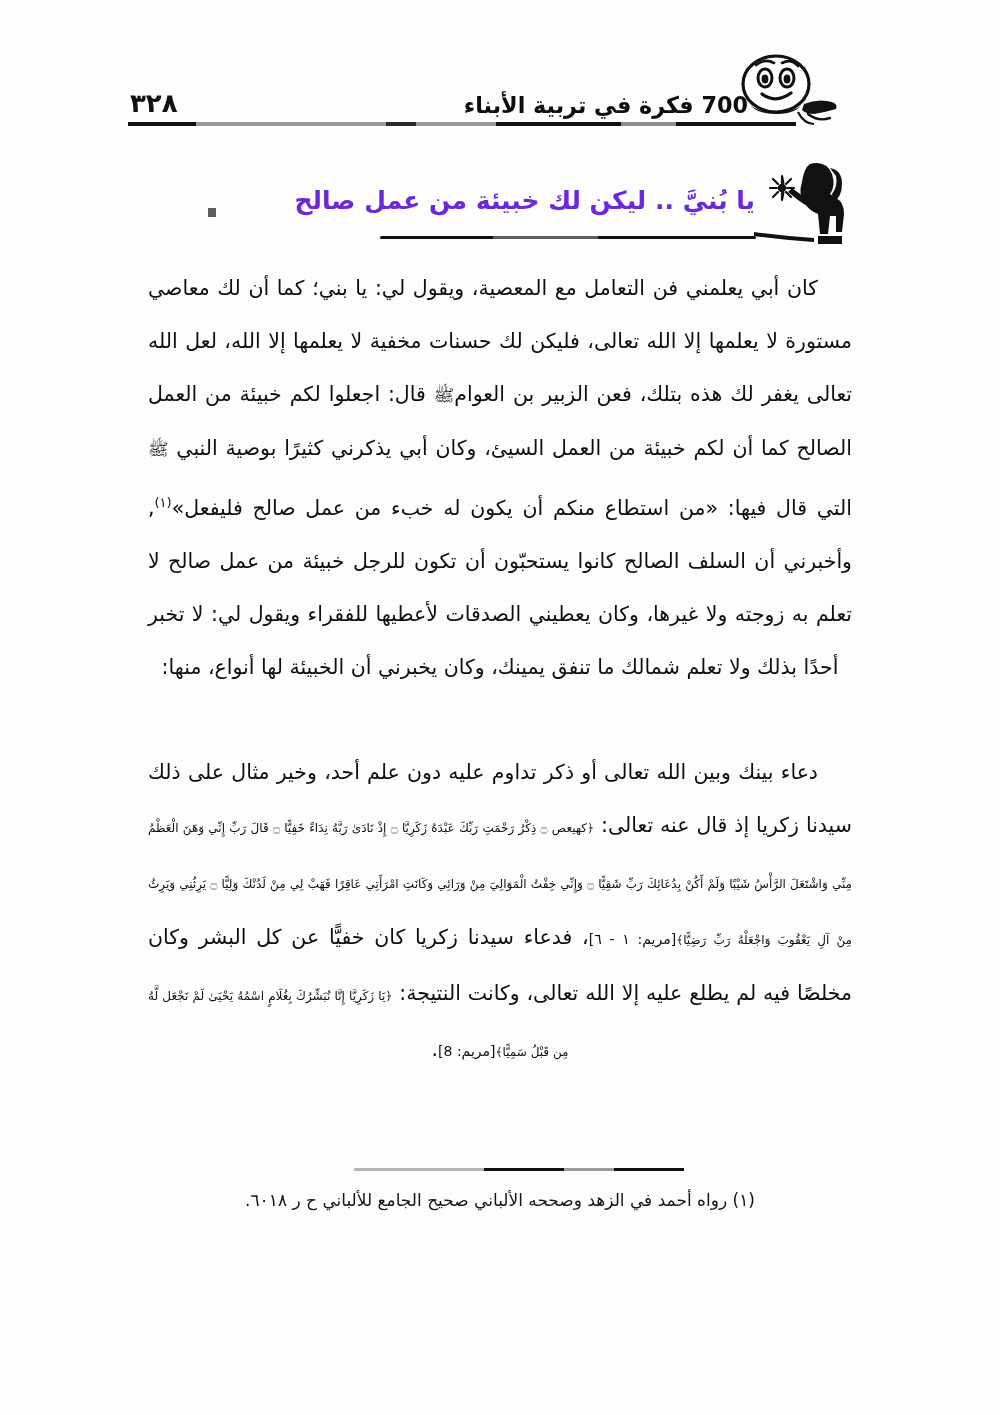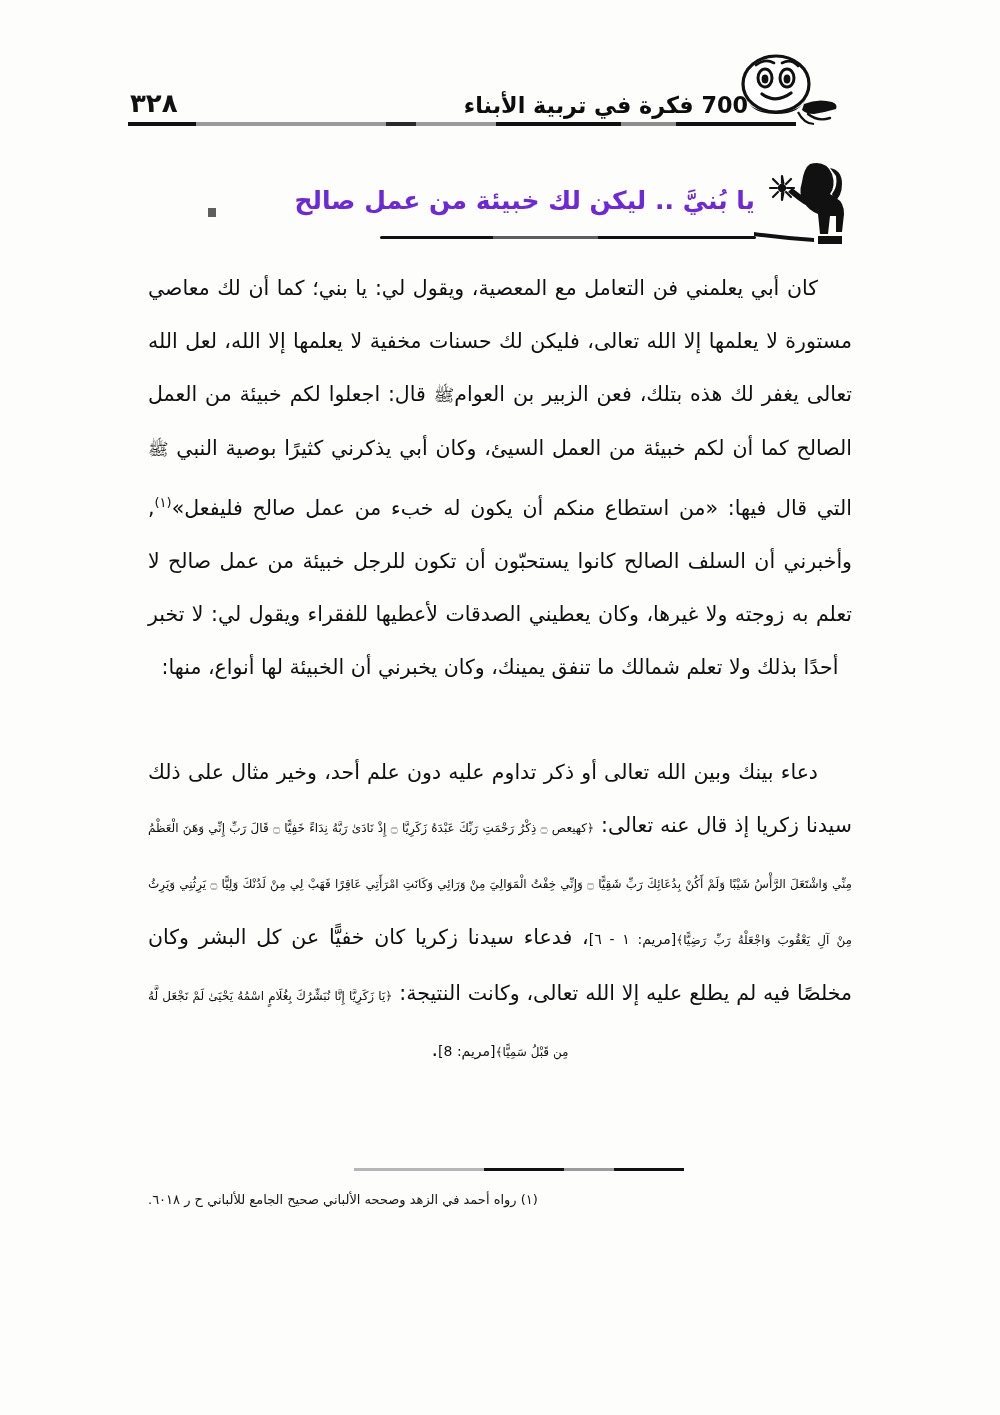"(١) رواه أحمد في الزهد" .footnote { font-size: 13px -> 17px; text-align: left -> center }
